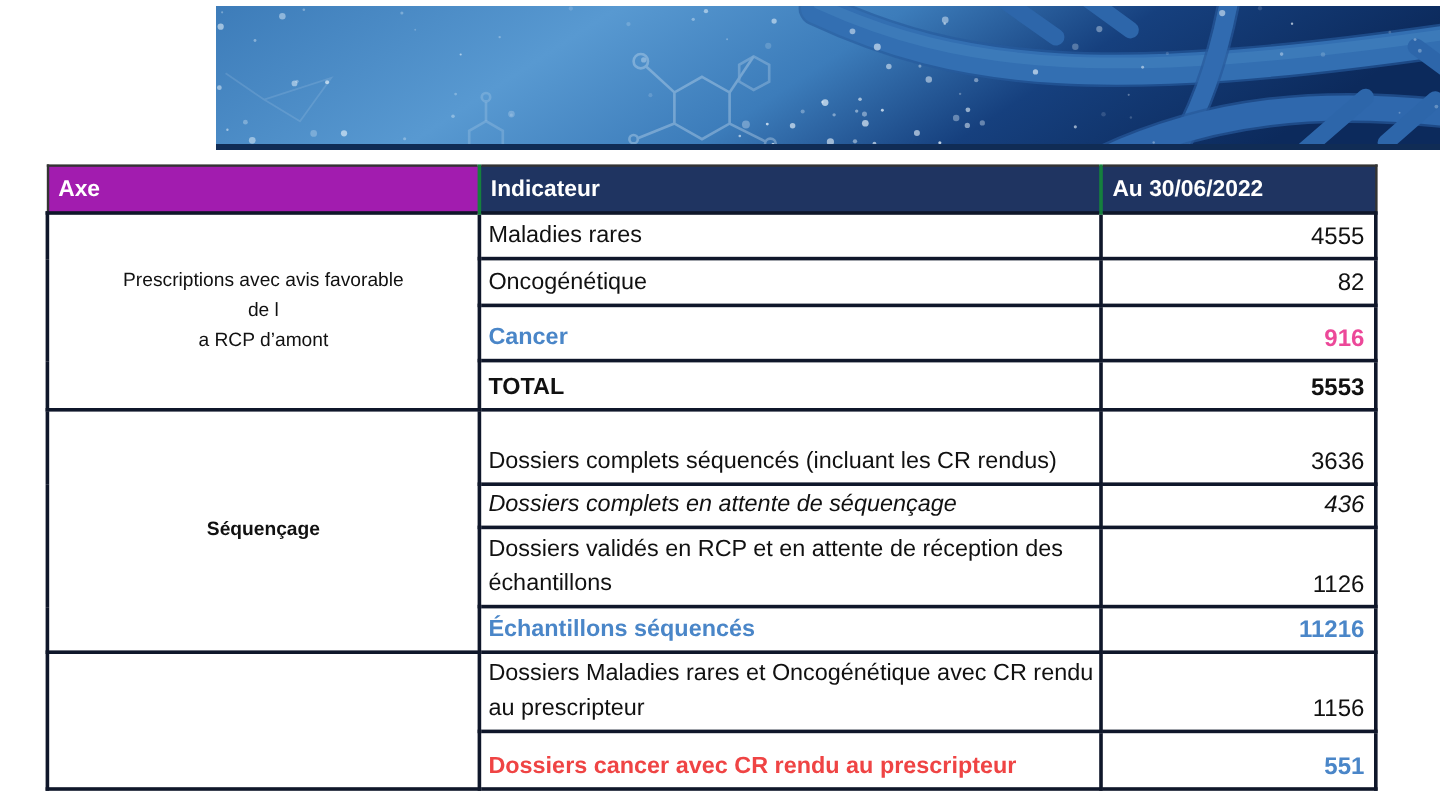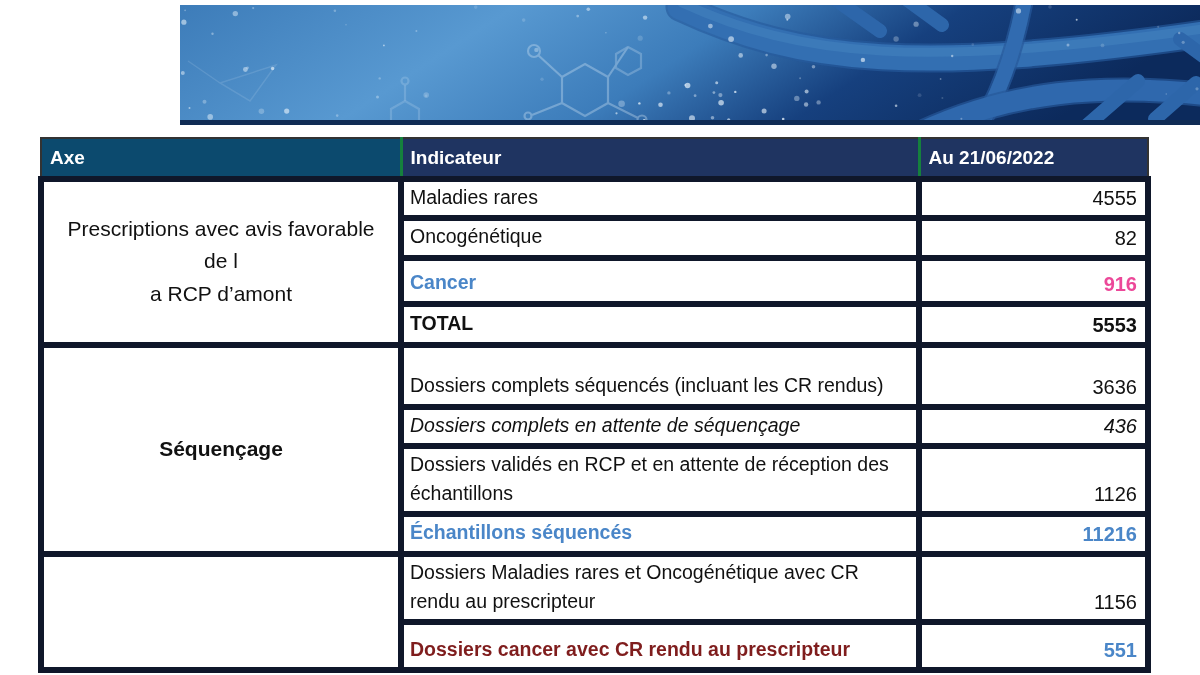"Axe" th { background: #0c4a6e -> #a21caf }
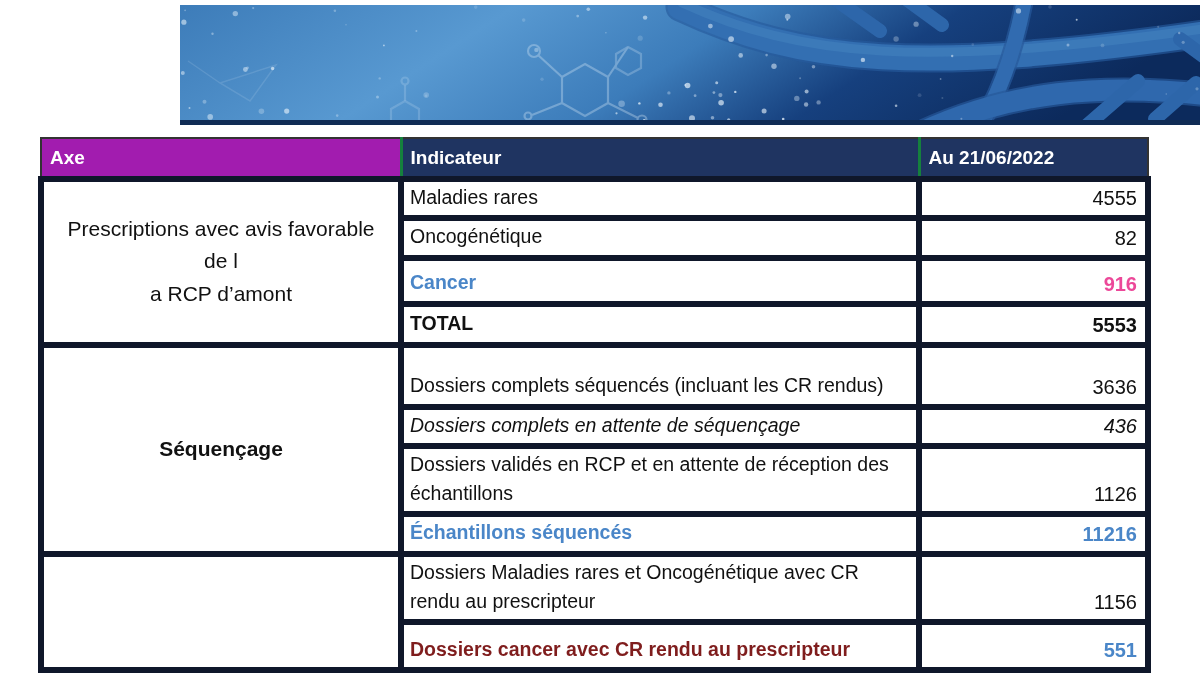"Au 21/06/2022" th { text: 21/06/2022 -> 30/06/2022 }
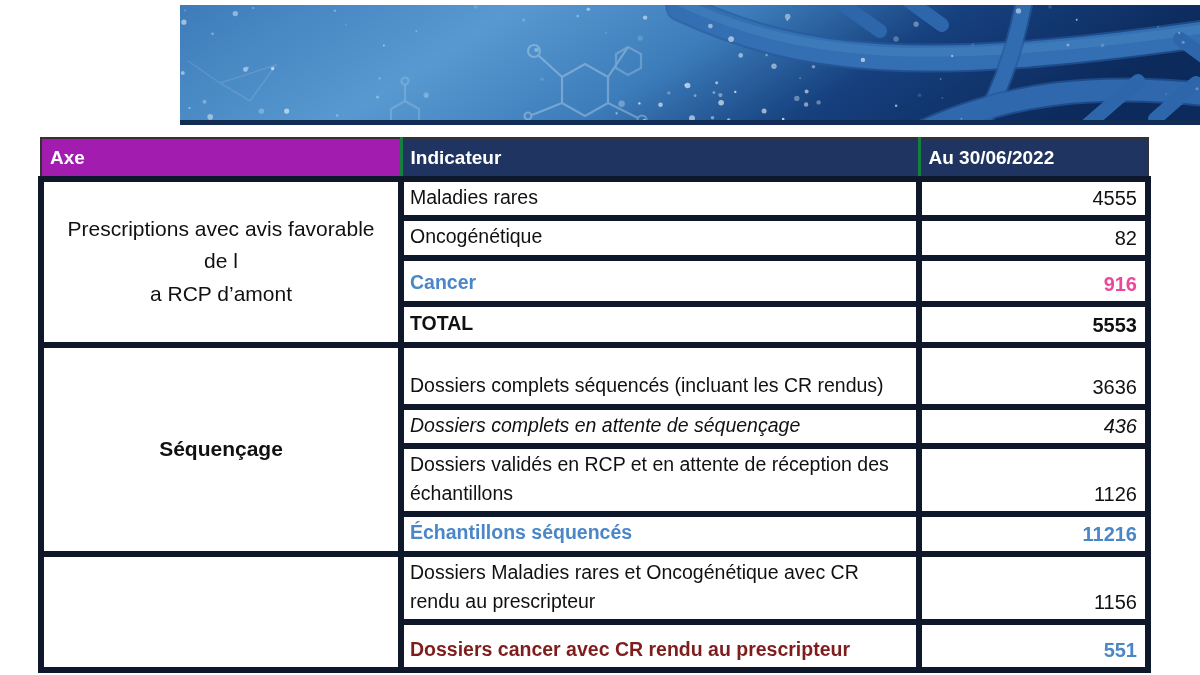"Maladies rares" table.tbl,table.tbl td { border: 6px solid #0f172a -> 3px solid #0f172a }
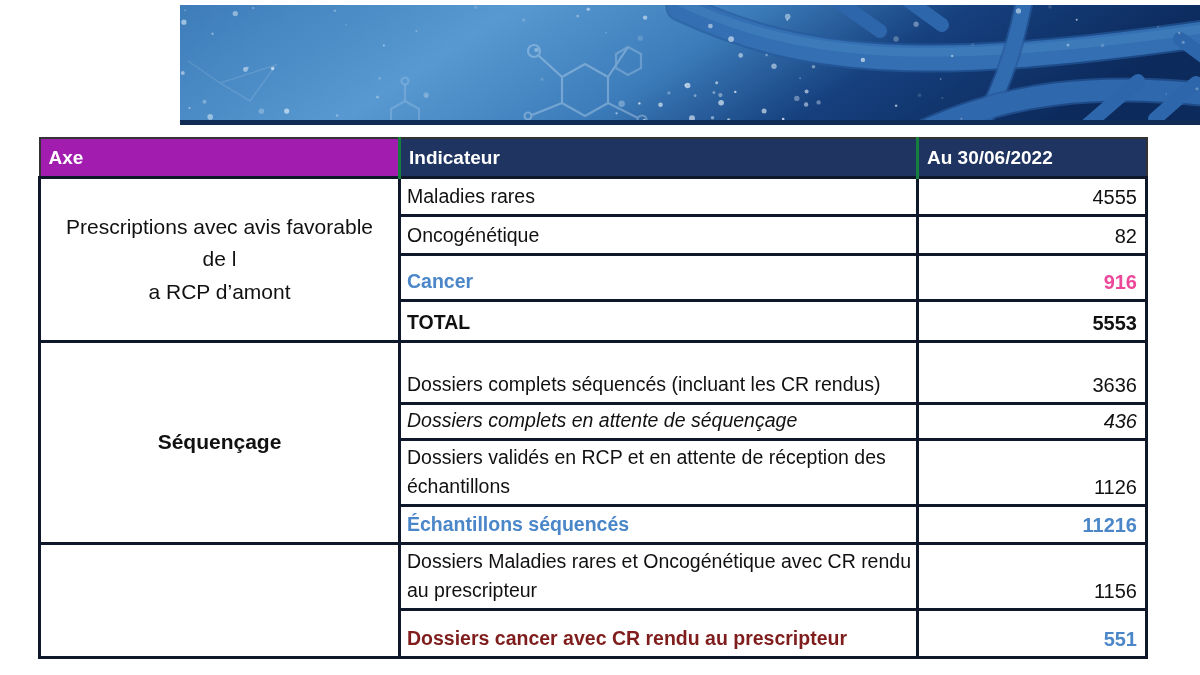"Prescriptions avec avis favorable" td.axe { font-size: 21px -> 16px }
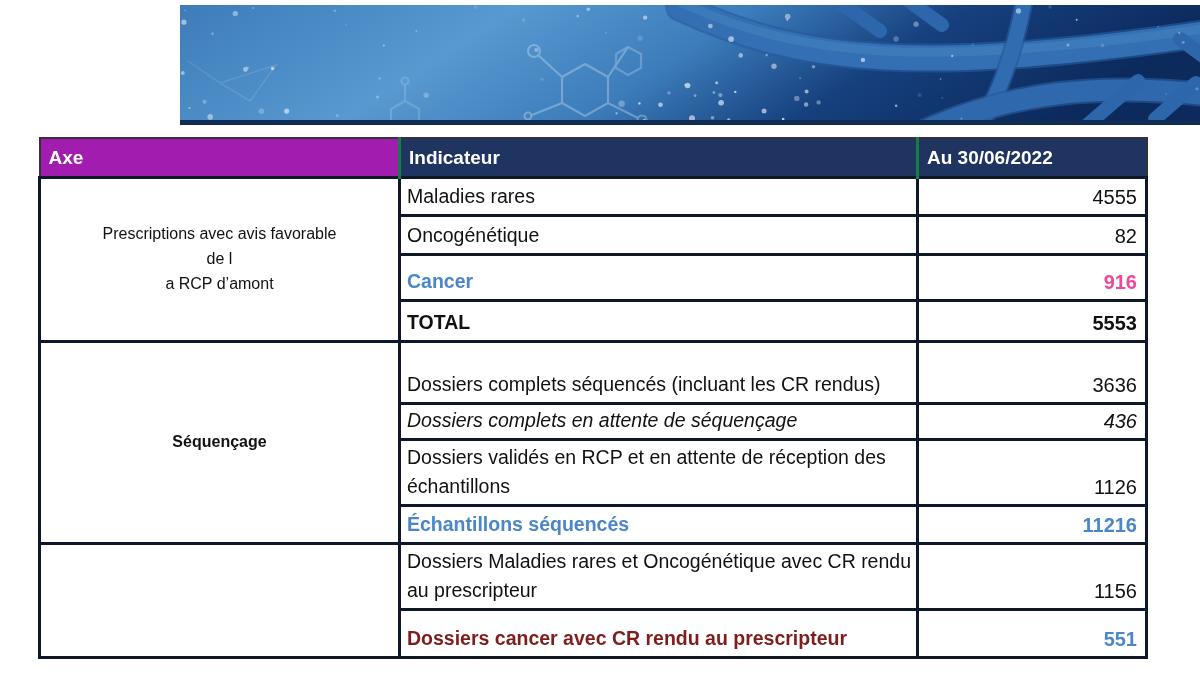"Dossiers cancer avec CR rendu" td.ind { color: #7f1d1d -> #ef4444 }
